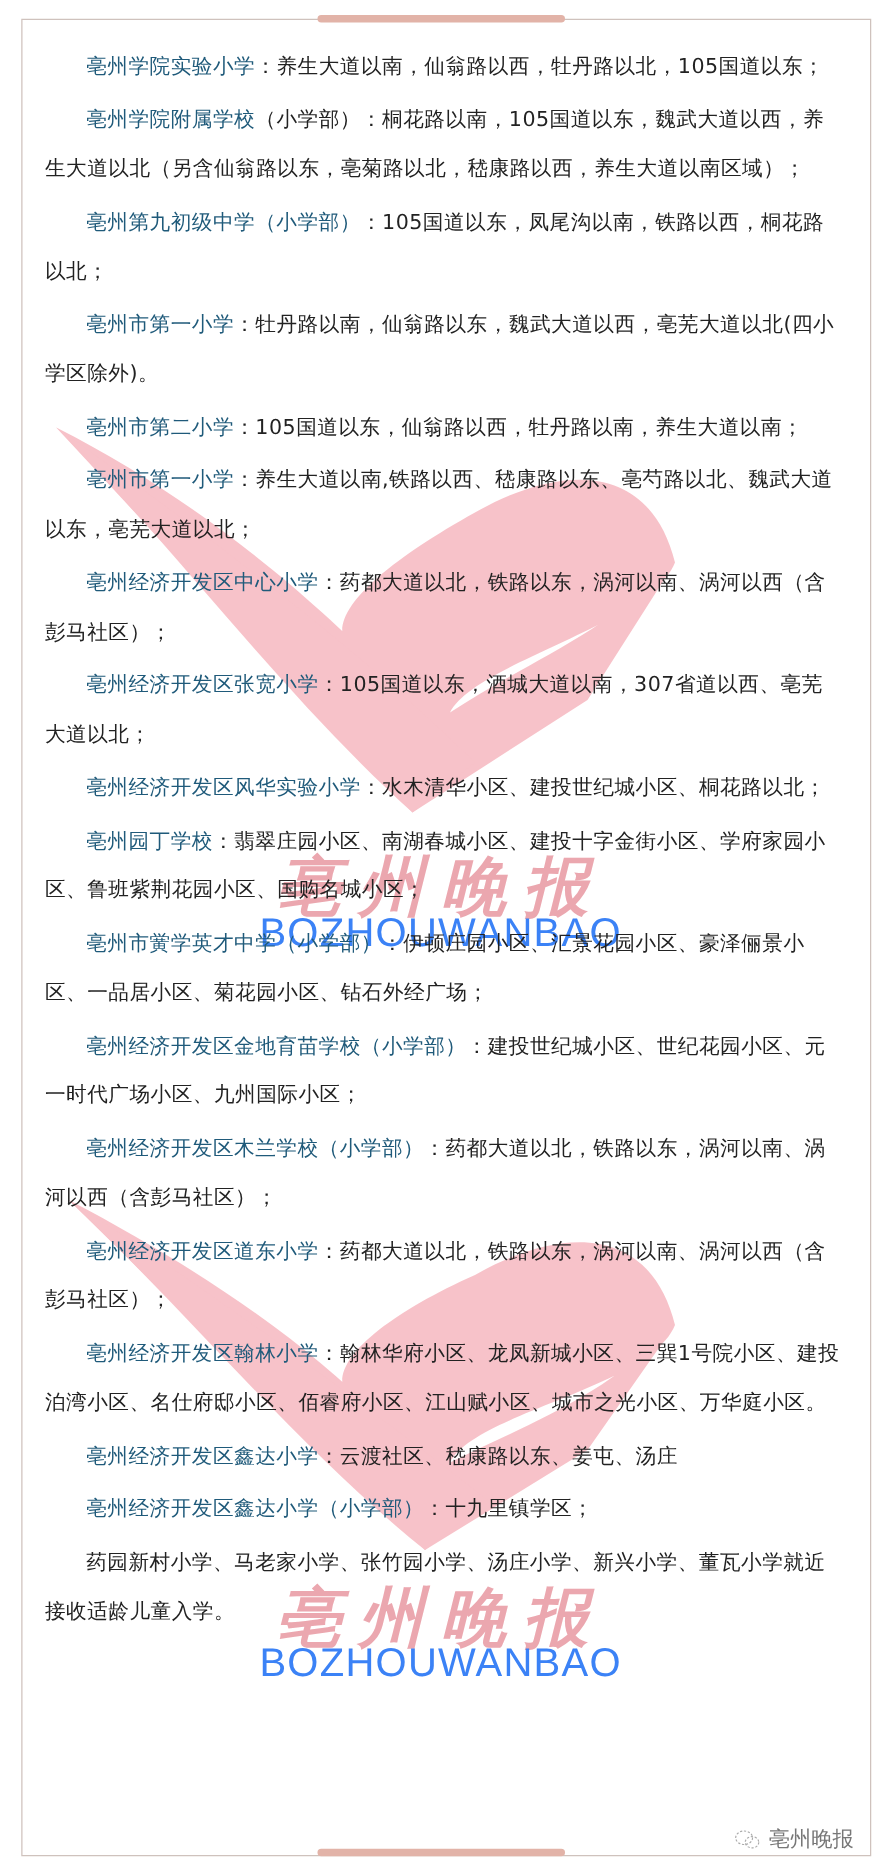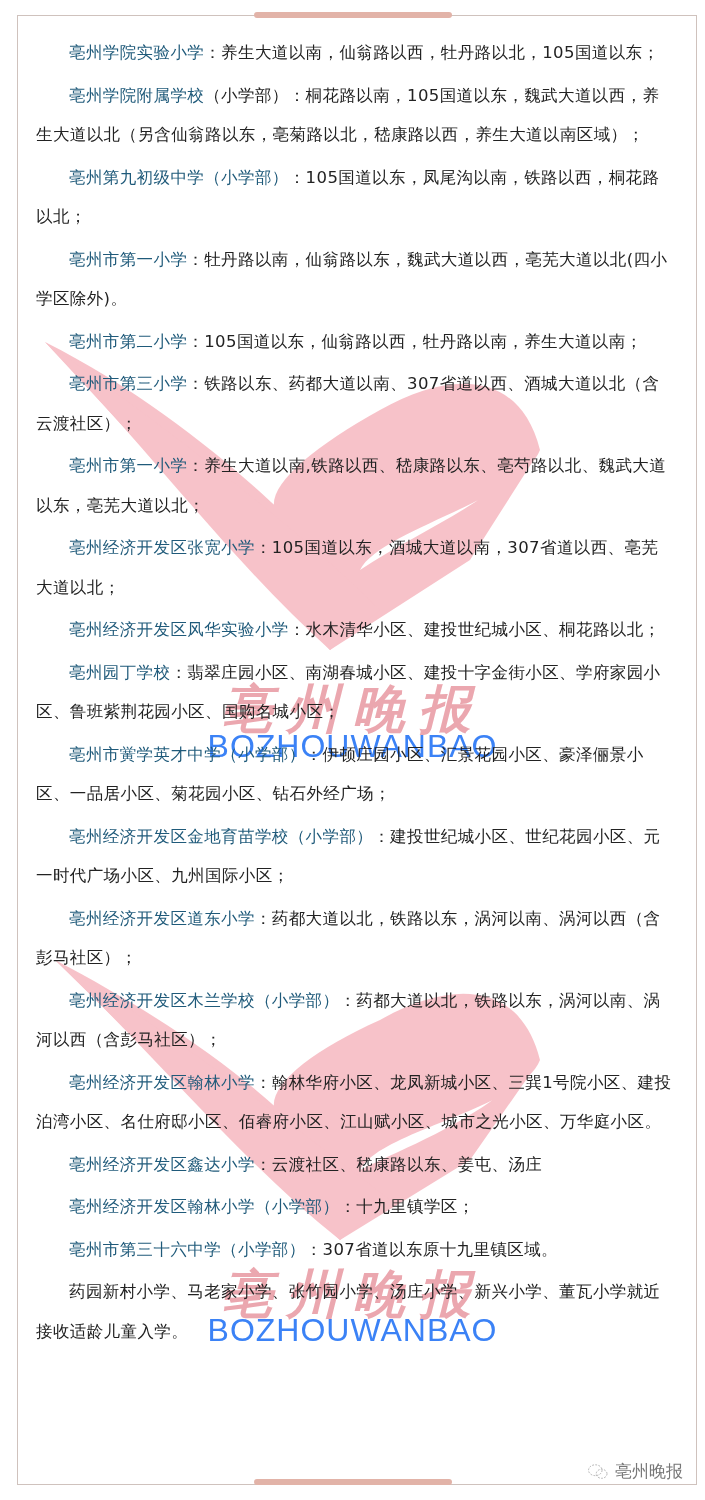"亳州市第三小学：铁路以东、药都大道以南、307省道以西、酒城大道以北（含云渡社区" p.para { html: <p><span>亳州市第三小学</span><span>：铁路以东、药都大道以南、307省道以西、酒城大道以北（含云渡社区）；</span></p> -> none }
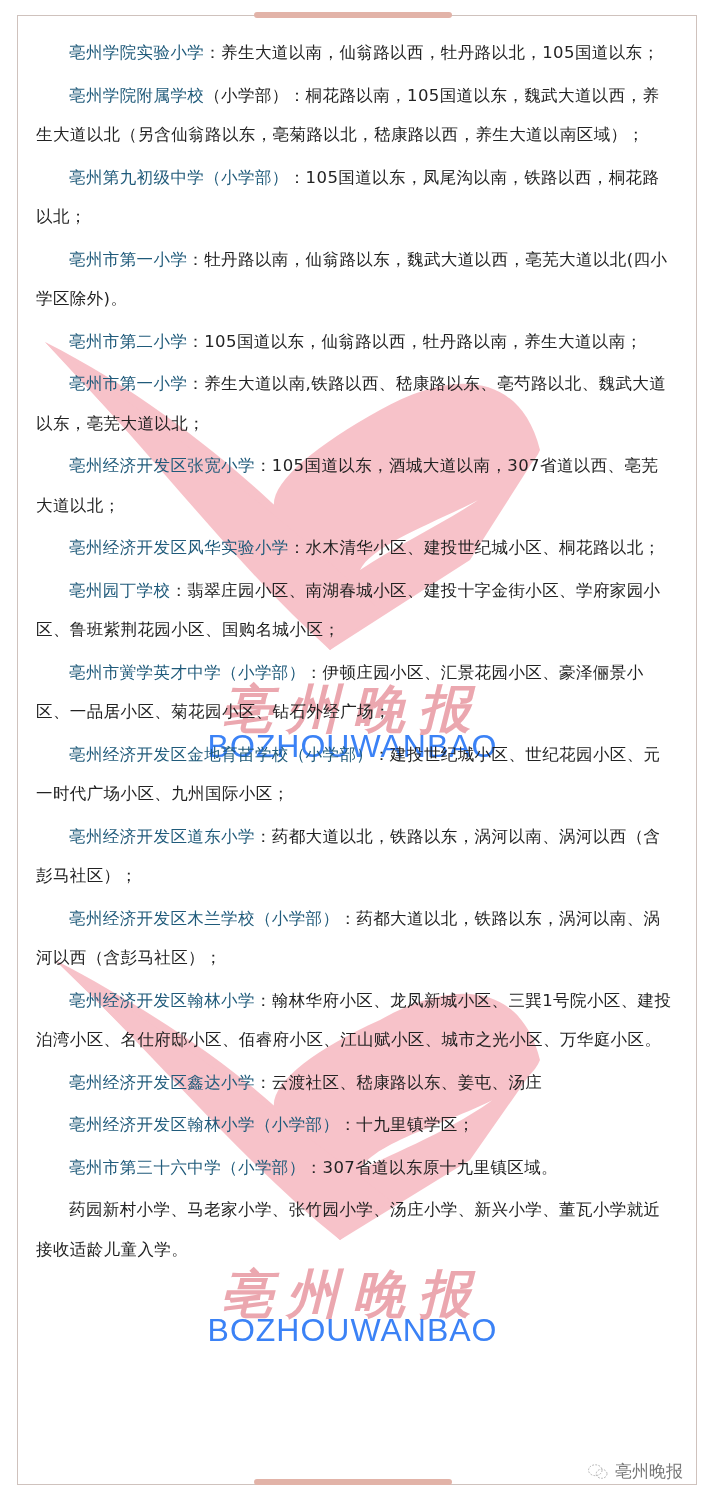"亳州经济开发区中心小学：药都大道以北，铁路以东，涡河以南、涡河以西（含彭马社区）" p.para { html: none -> <p><span>亳州经济开发区中心小学</span><span>：药都大道以北，铁路以东，涡河以南、涡河以西（含彭马社区）；</span></p> }
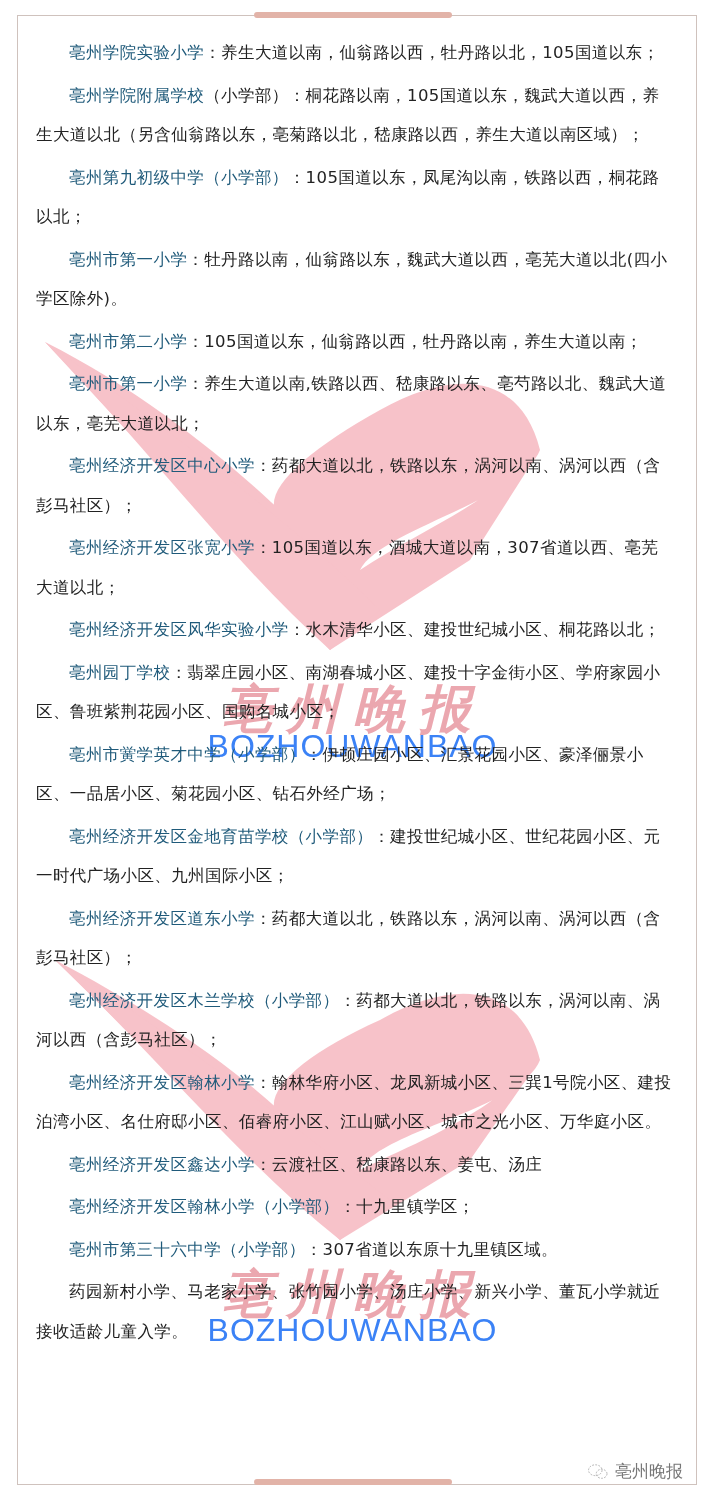"亳州经济开发区道东小学：药都大道以北，铁路以东，涡河以南、涡河以西（含彭马社区）" p.para { order: before "亳州经济开发区木兰学校（小学部）：药都大道以北，铁路以东，涡河以南、涡河以西（含" -> after "亳州经济开发区木兰学校（小学部）：药都大道以北，铁路以东，涡河以南、涡河以西（含" }
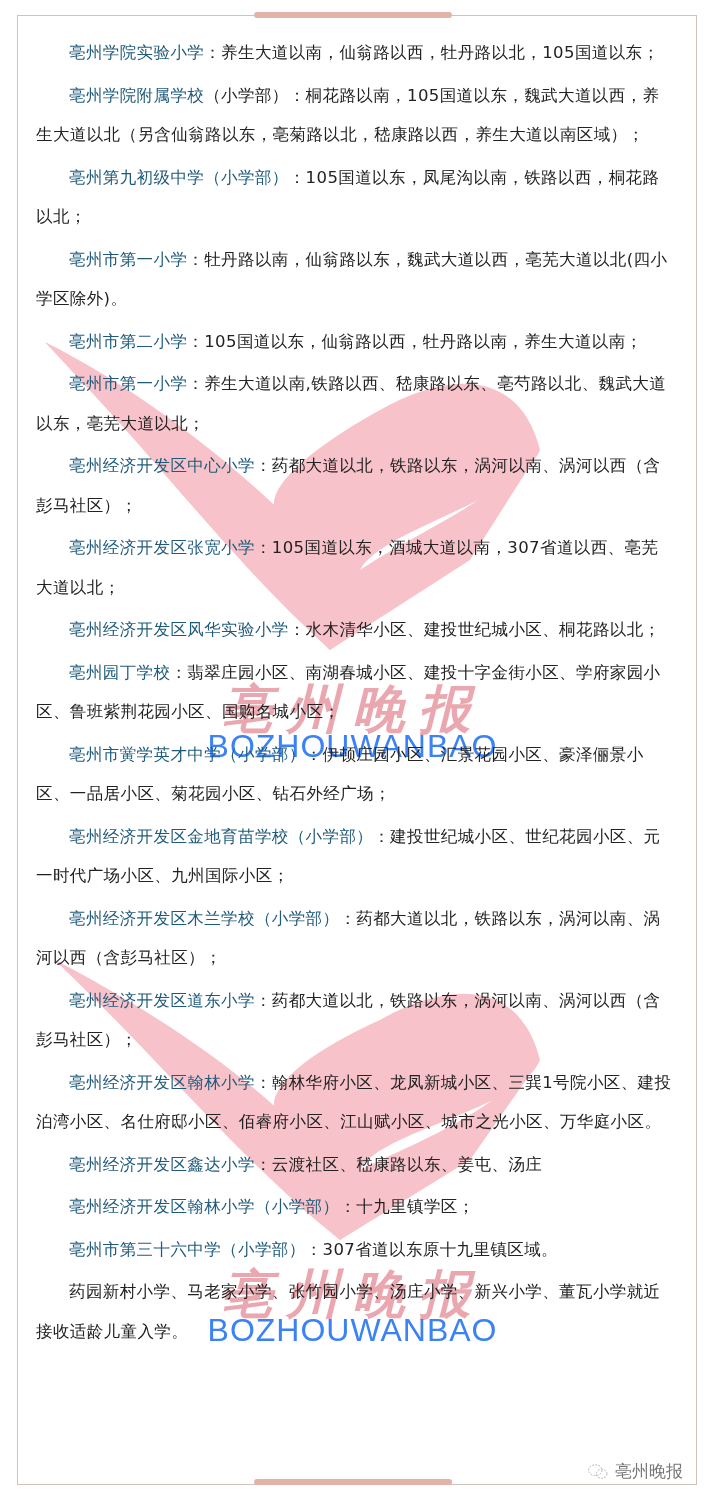"亳州经济开发区翰林小学（小学部）" span.school { text: 翰林 -> 鑫达 }
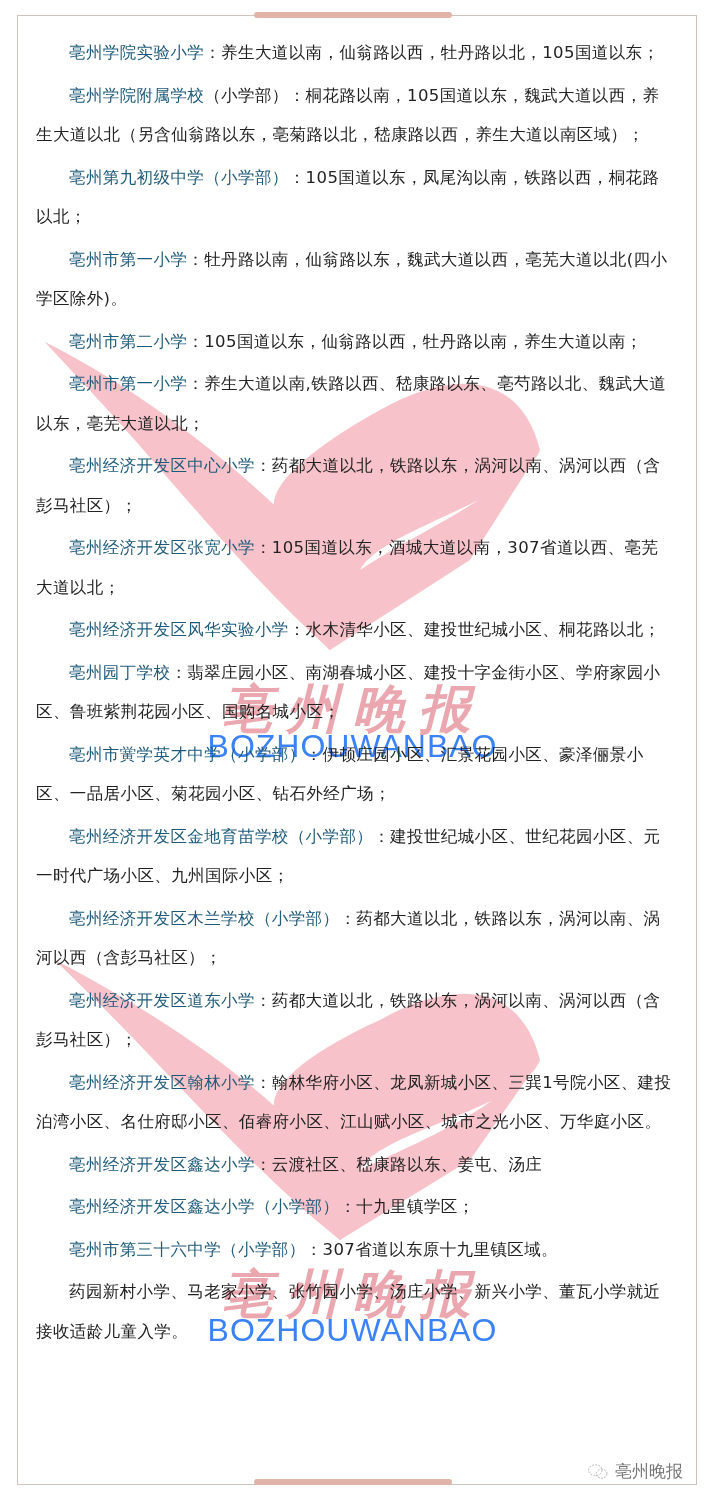"亳州市第三十六中学（小学部）：307省道以东原十九里镇区域。" p.para { html: <p><span>亳州市第三十六中学（小学部）</span><span>：307省道以东原十九里镇区域。</span></p> -> none }
